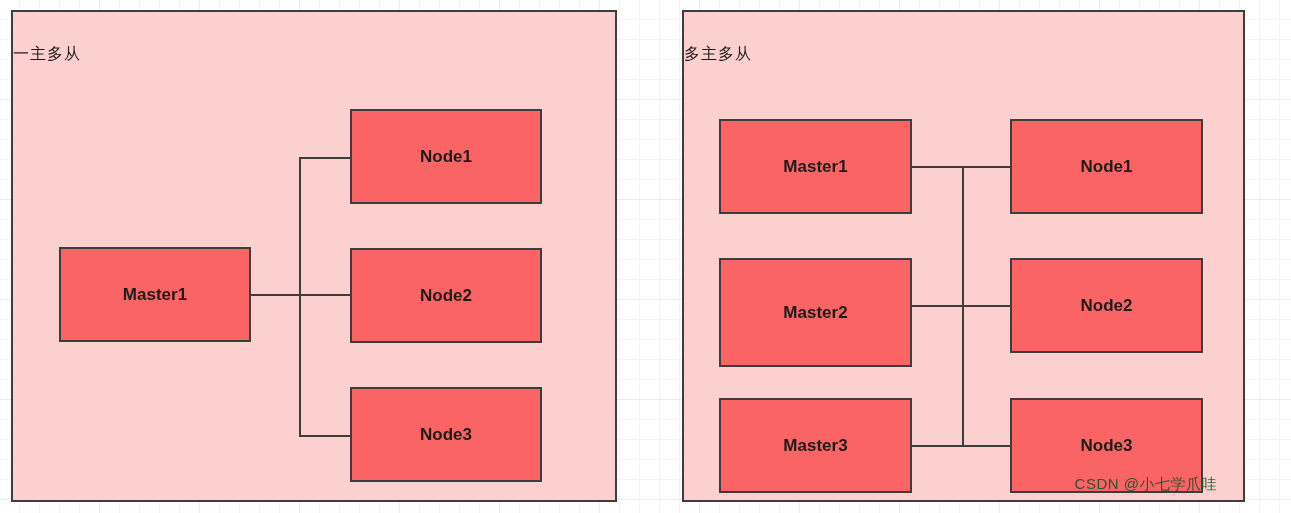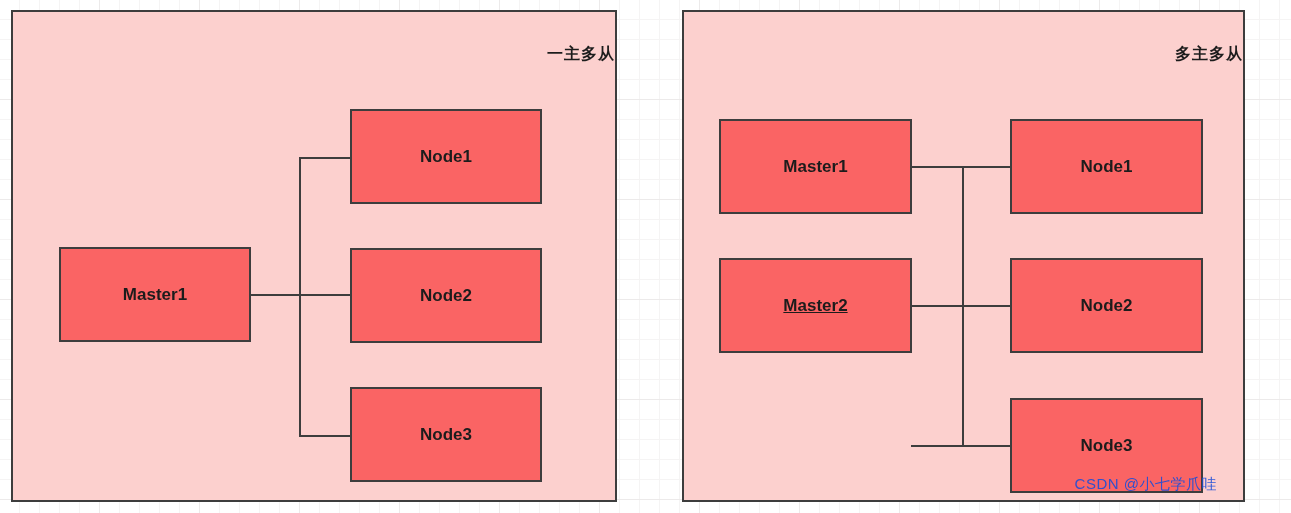"一主多从" .panel-title { font-weight: bold -> normal; text-align: right -> left }
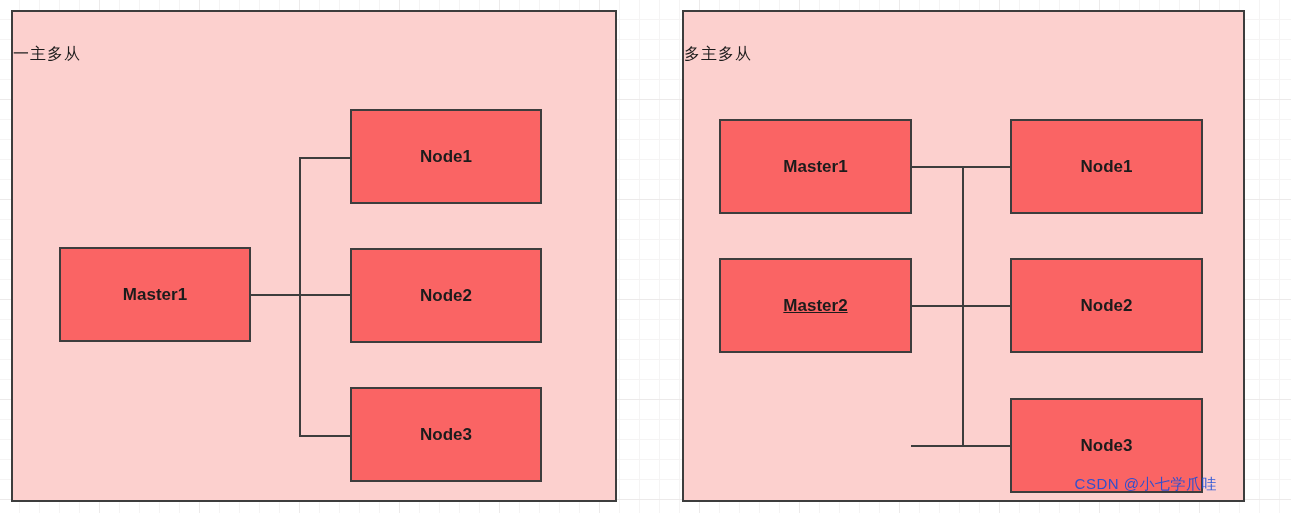"Master2" div.node-box { height: 95px -> 109px; text-decoration: underline -> none }
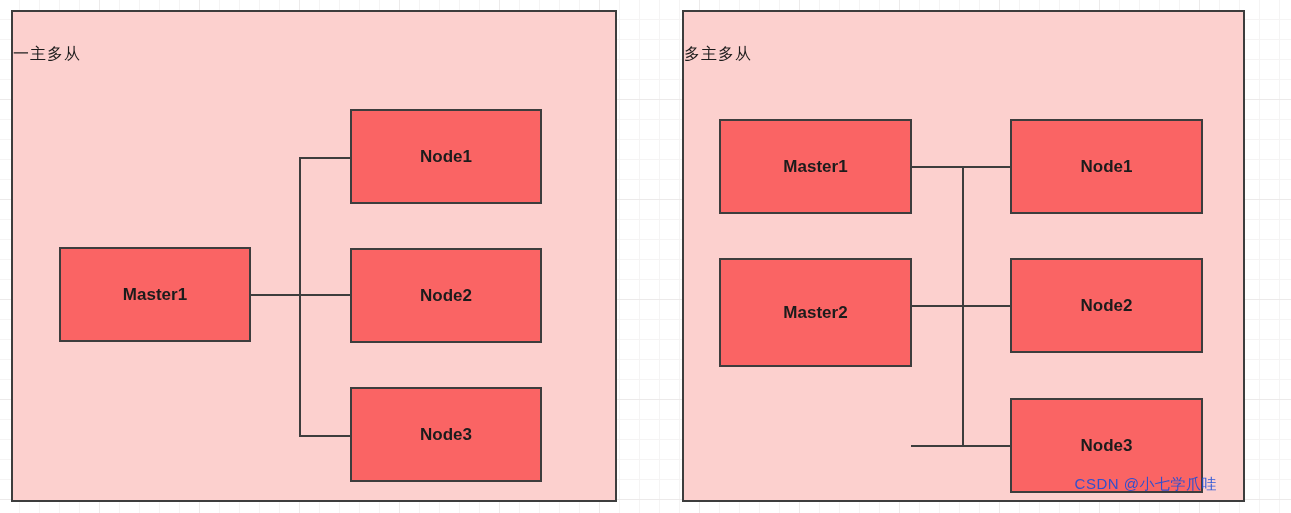"Master3" div.node-box { html: none -> <div>Master3</div> }
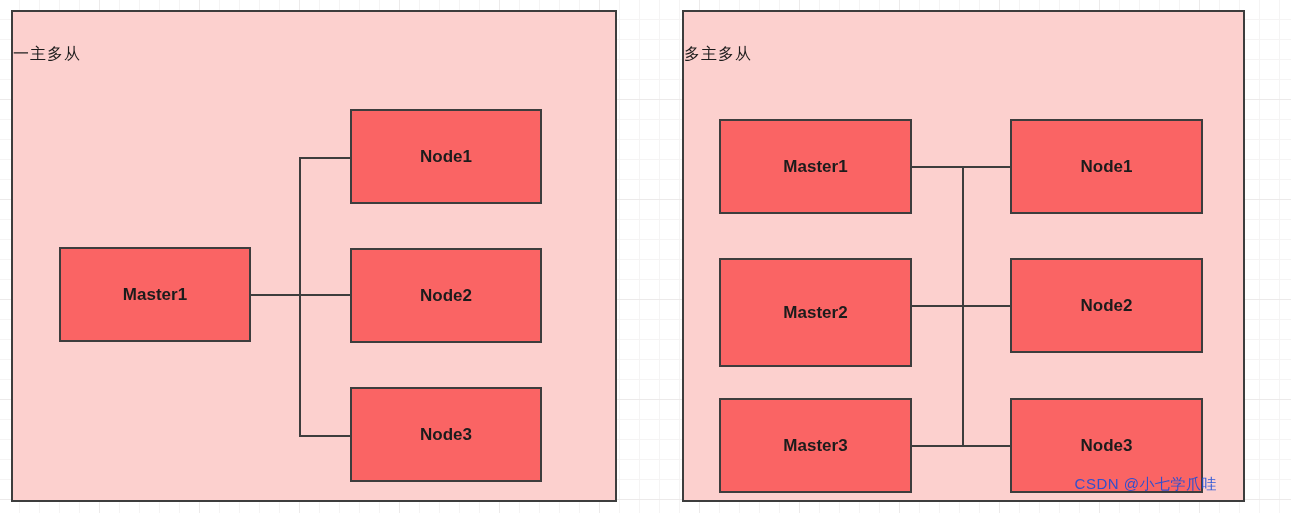"CSDN @小七学爪哇" .watermark { color: #1d4ed8 -> #14532d }
